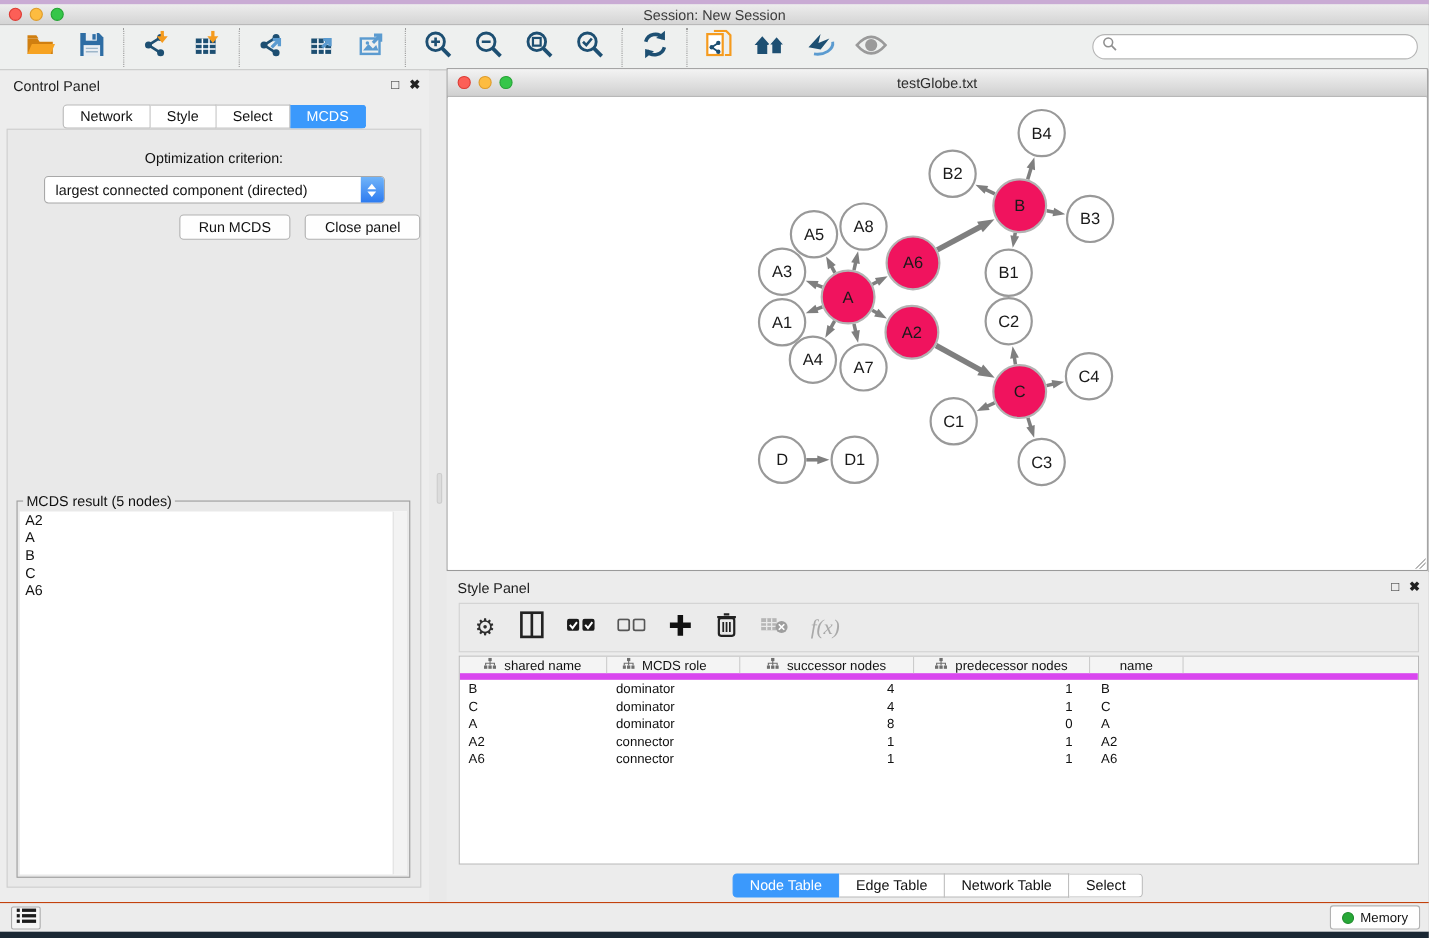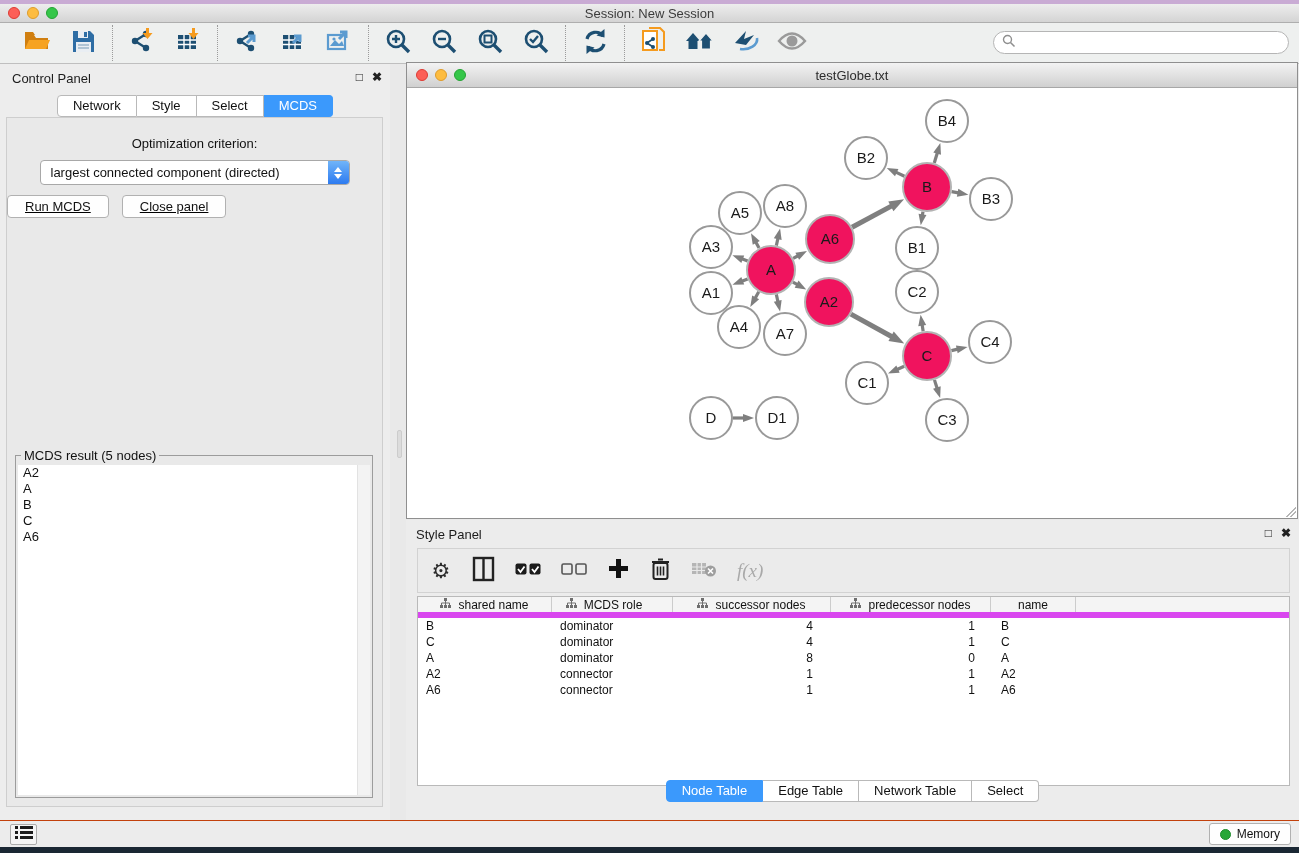"Run MCDS" .btn-row { justify-content: flex-start -> flex-end; text-decoration: underline -> none }
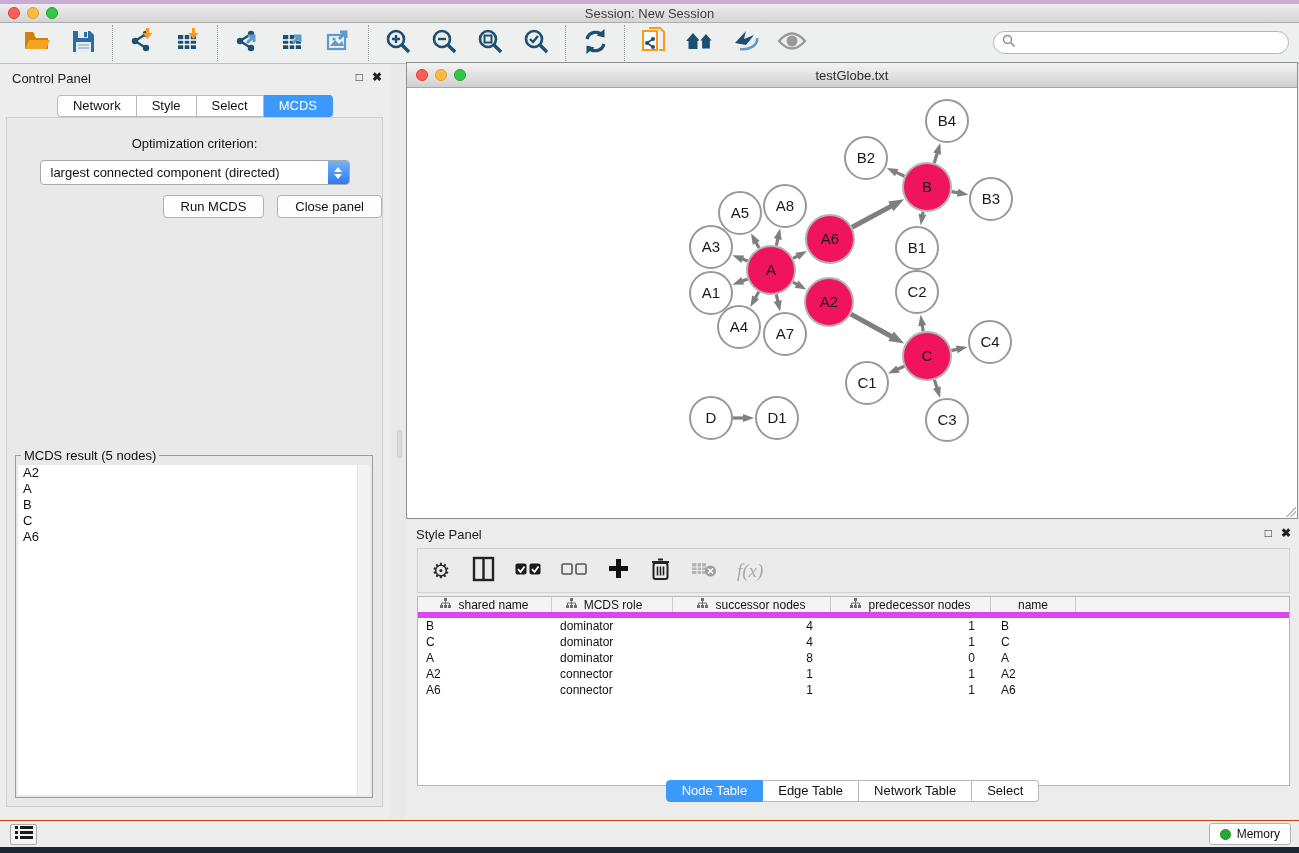"Node Table" .tp-tabs { bottom: 18px -> 4px }
